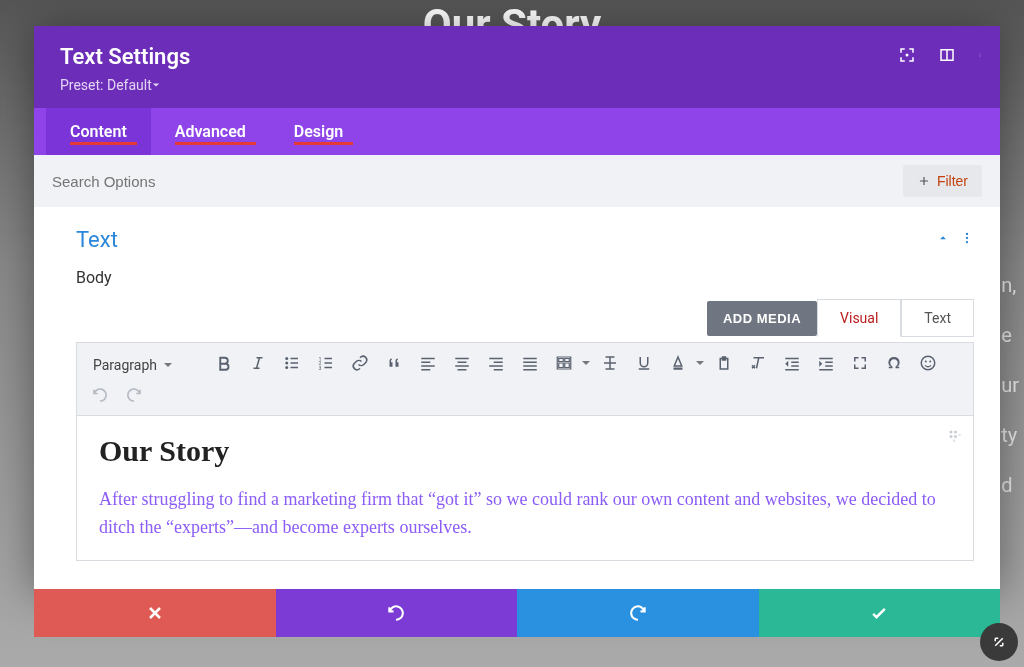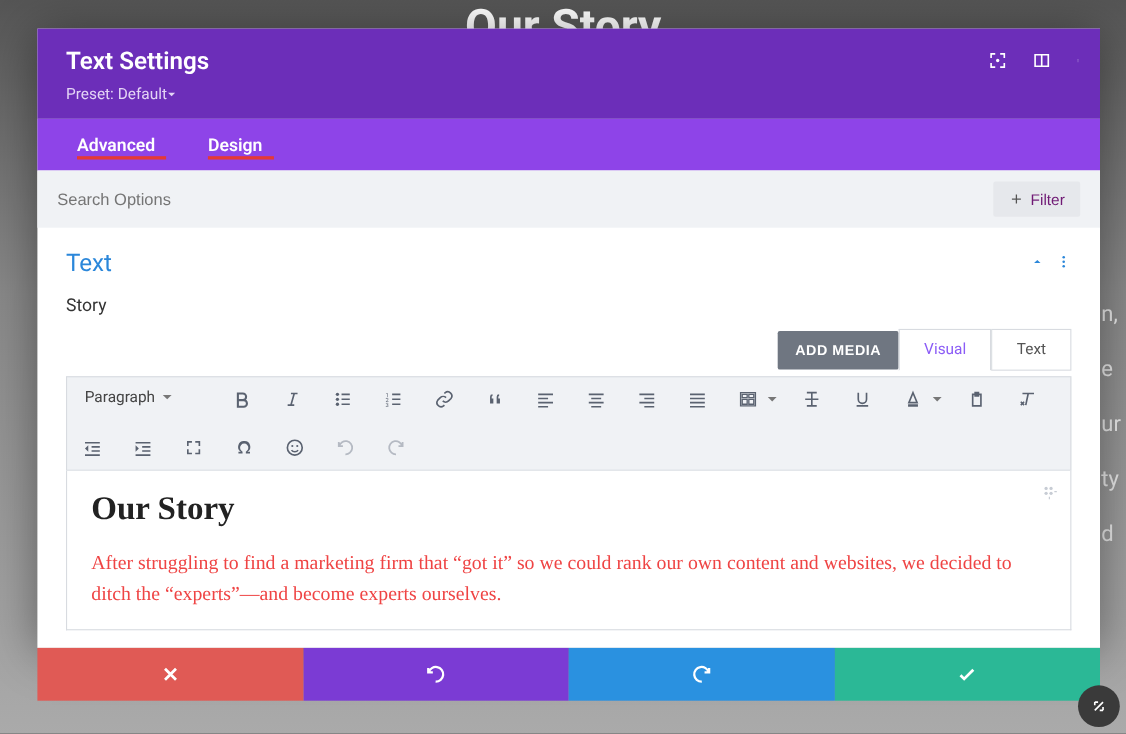"Content" div.tab { html: none -> <div>Content</div> }
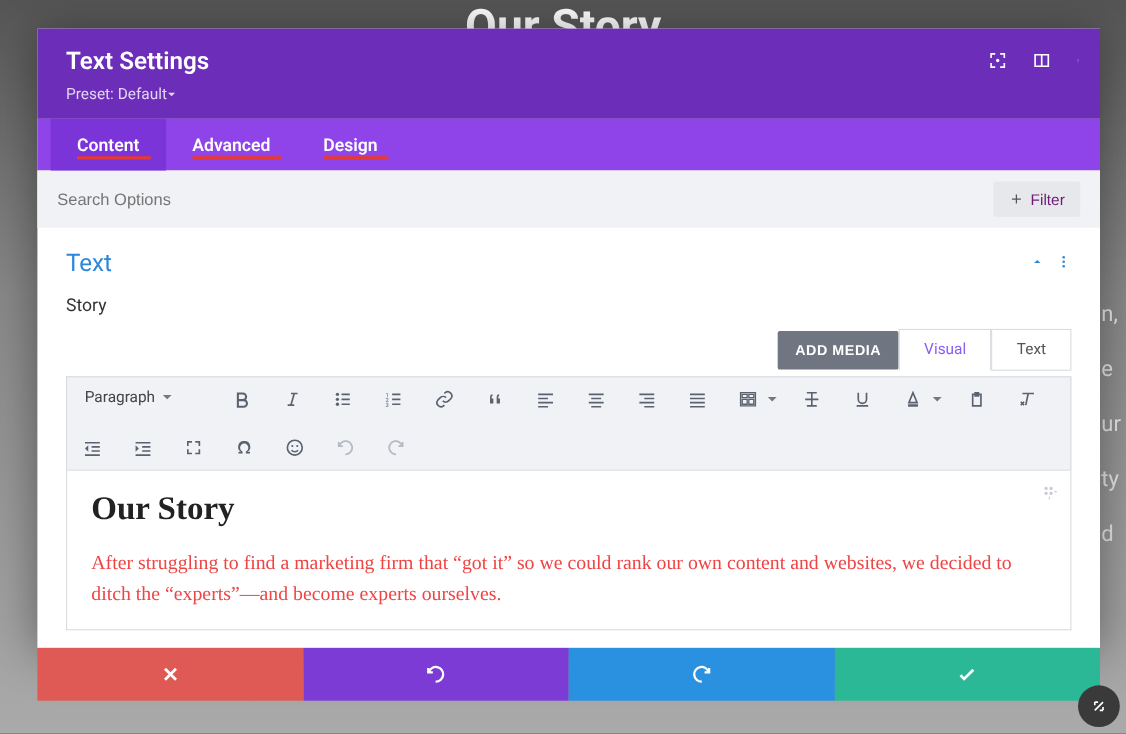"Filter" .filter-btn { color: #701a75 -> #c2410c }
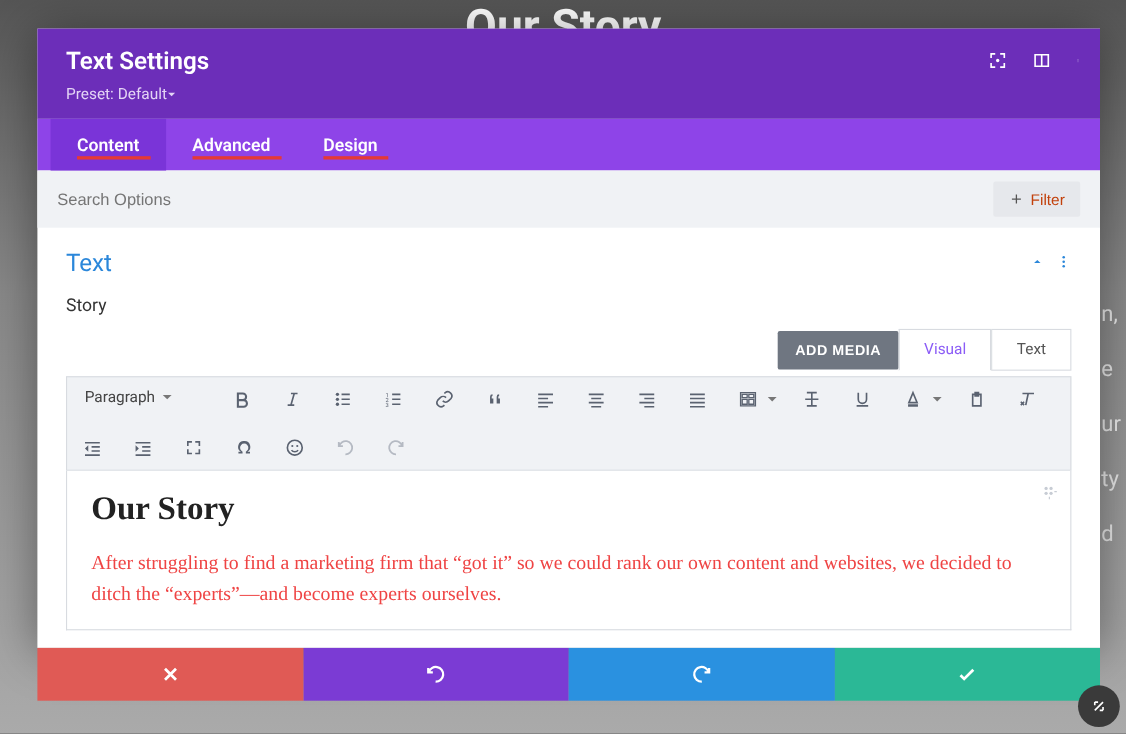"Text" .content-area { margin-left: none -> 16px }
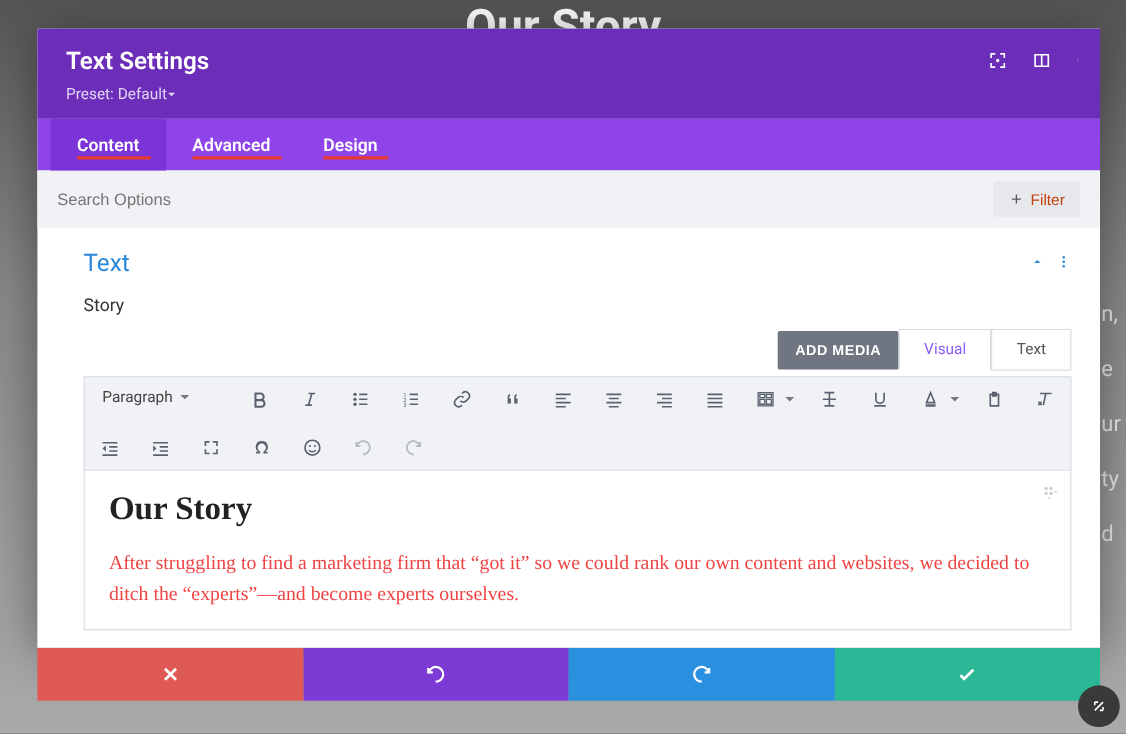"Story" div.body-label { text: Story -> Body }
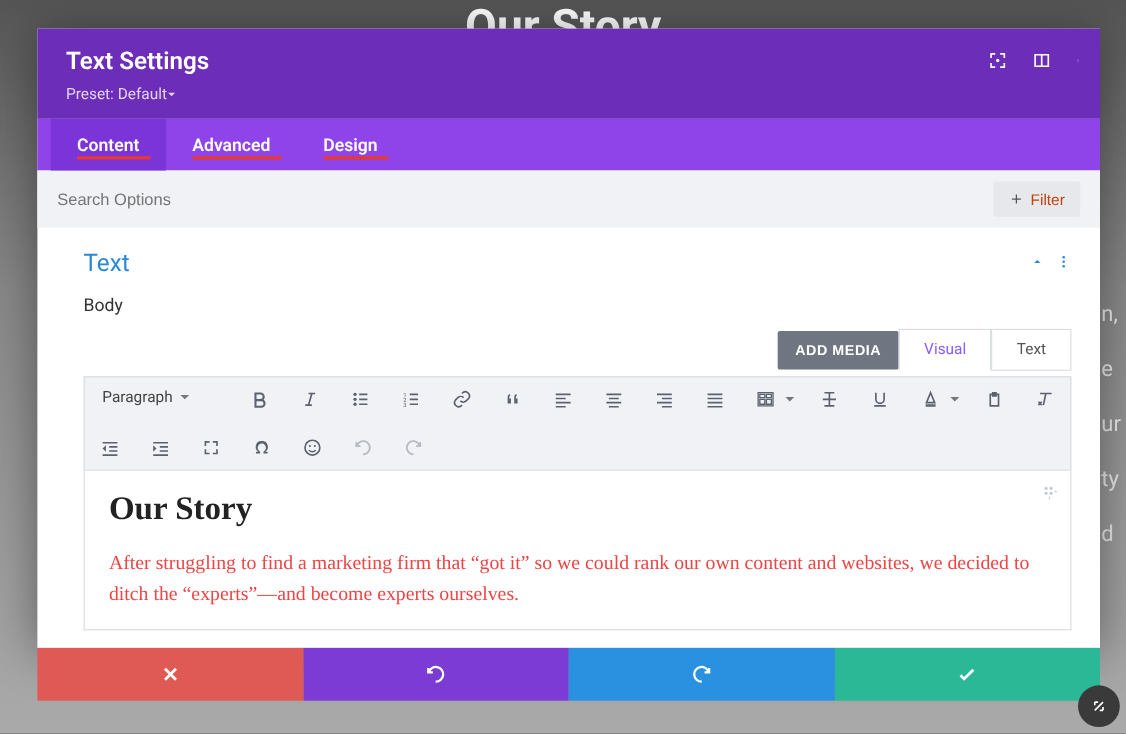"Visual" .editor-tab { color: #8b5cf6 -> #b91c1c }
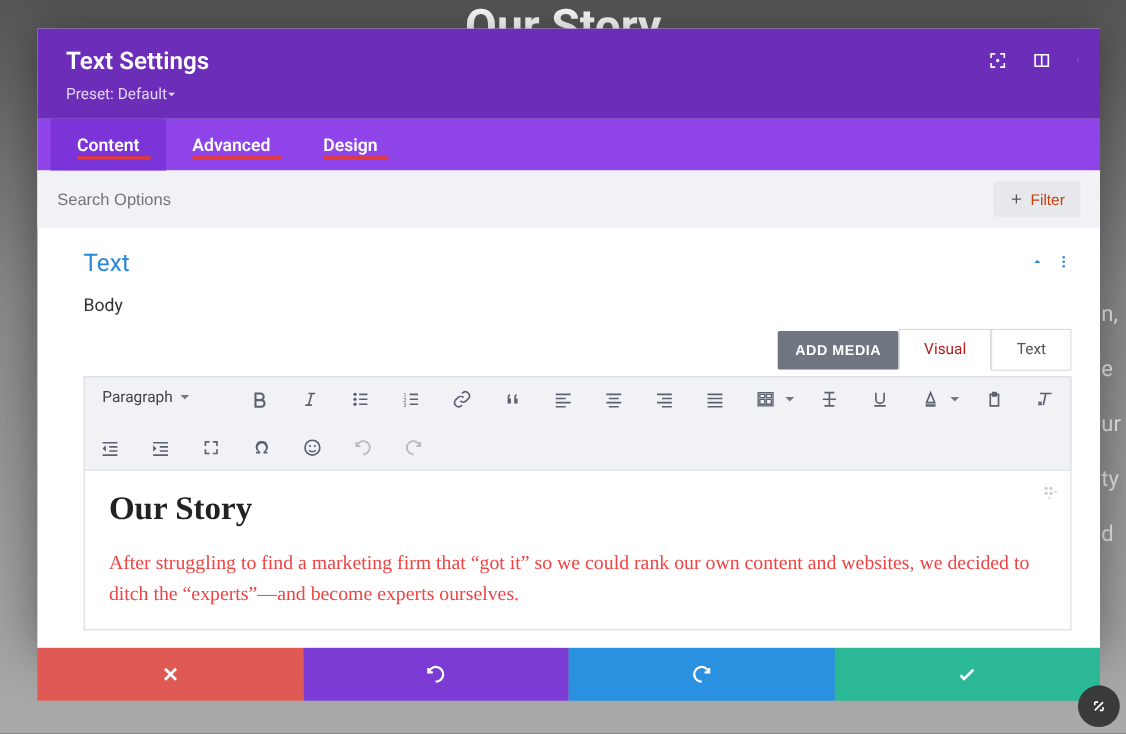"Paragraph" .toolbar { align-items: flex-start -> flex-end; gap: 16px -> 4px }
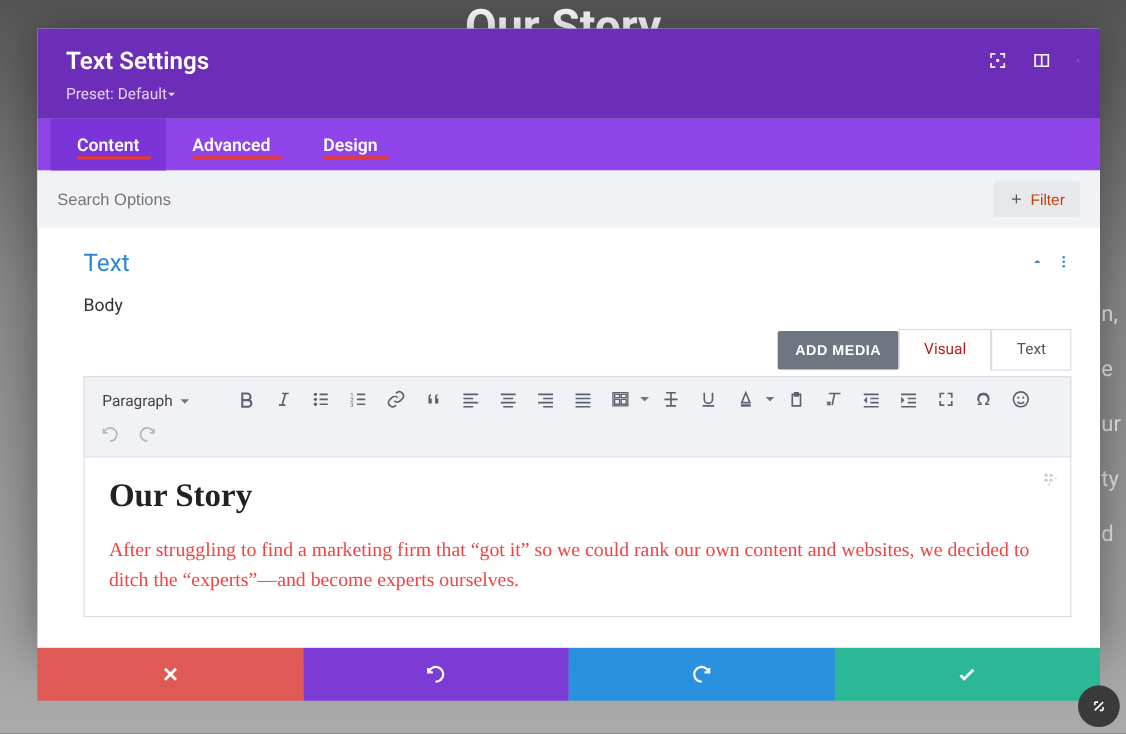"After struggling to find a" .editor-body p { color: #ef4444 -> #8b5cf6 }
